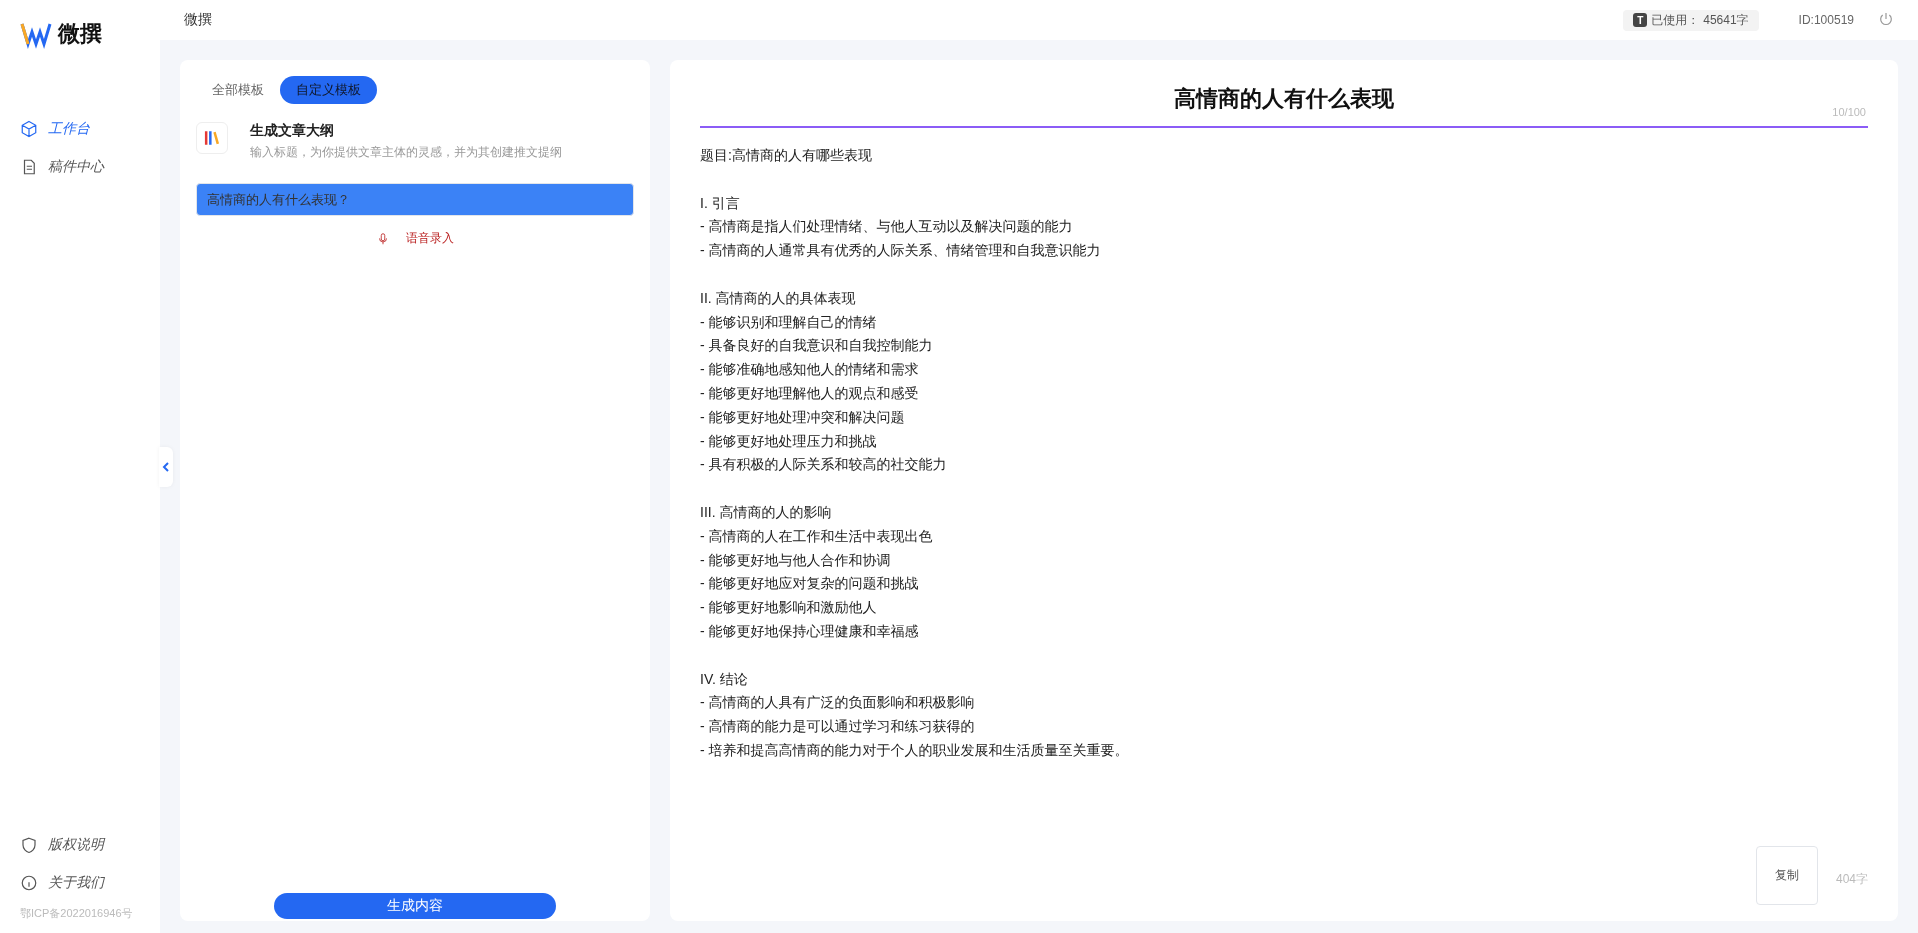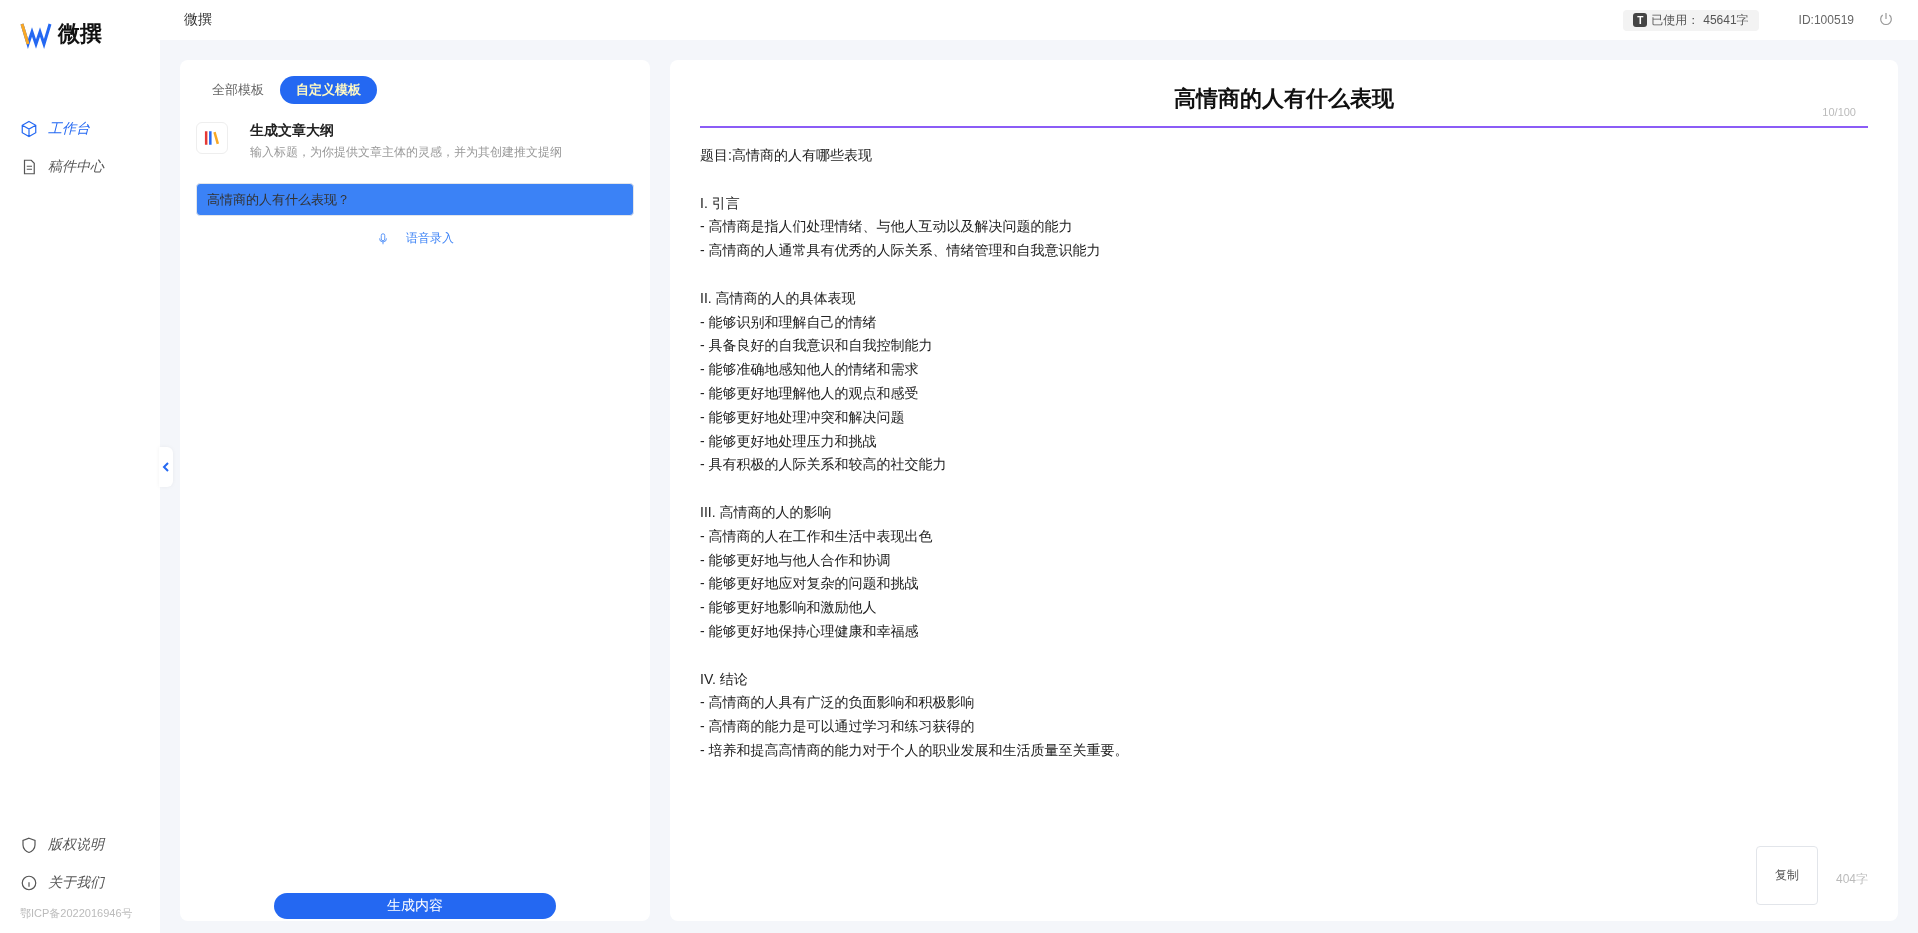"自定义模板" .tab.active { color: #fef9c3 -> #0f172a; font-weight: bold -> none }
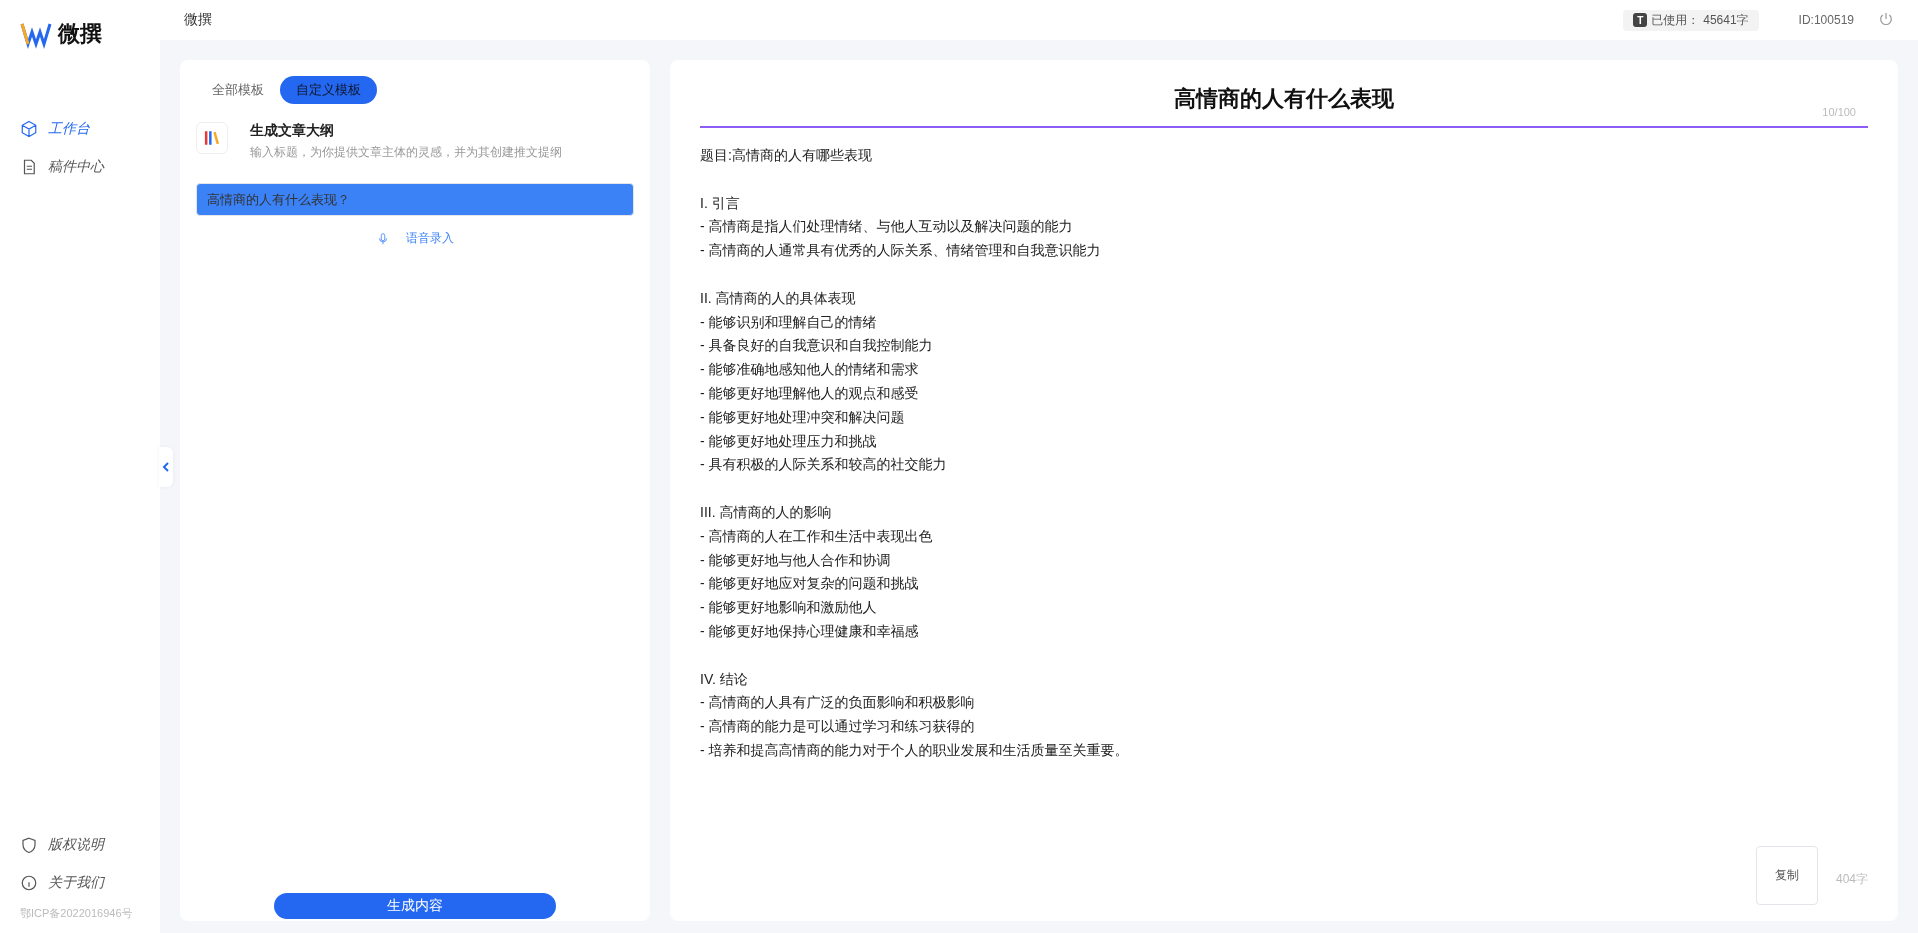"10/100" .right-title-count { right: 12px -> 2px }
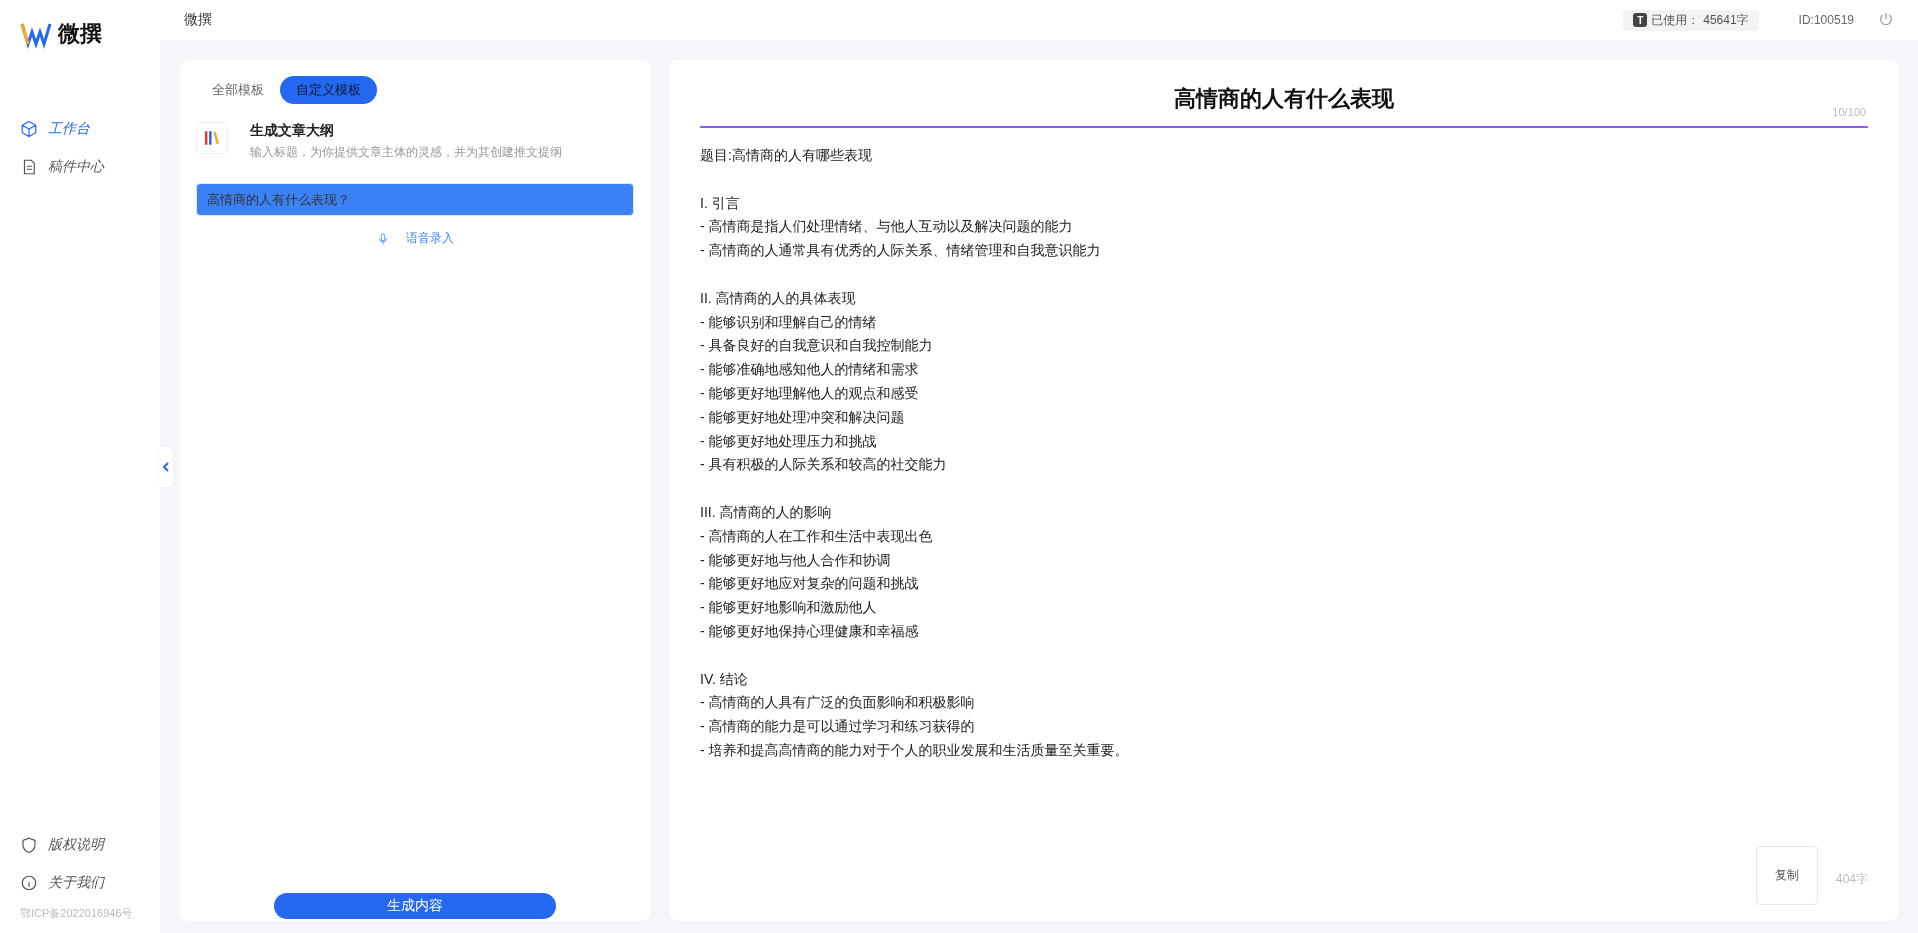"语音录入" .voice-row { color: #3b82f6 -> #b91c1c }
